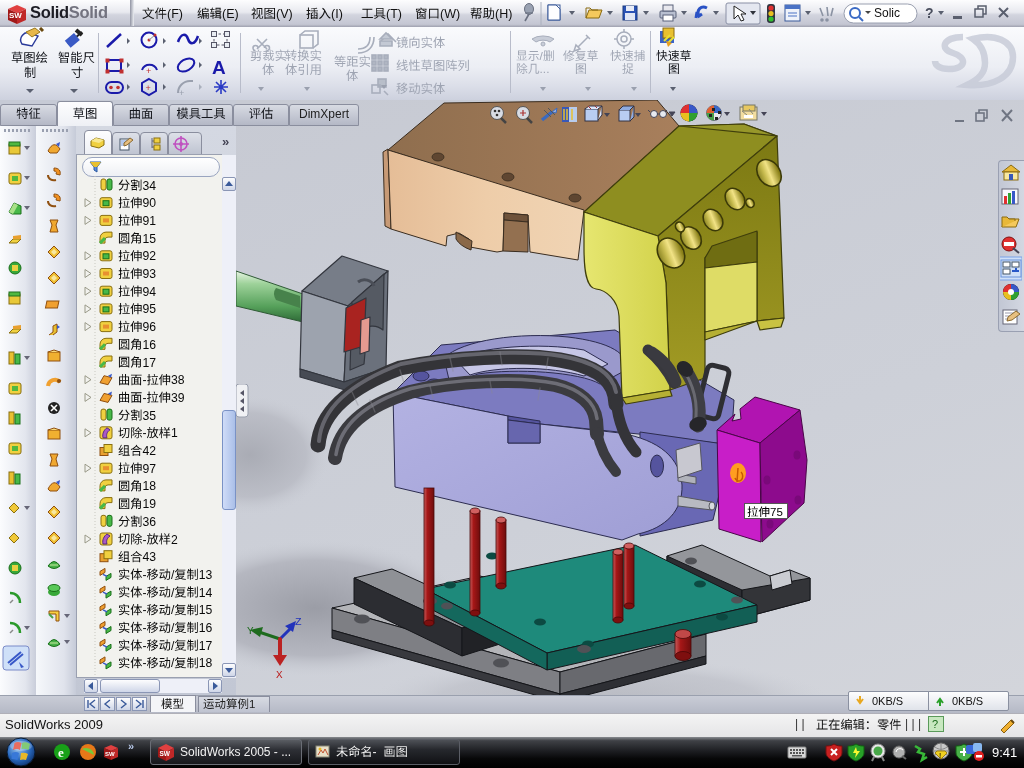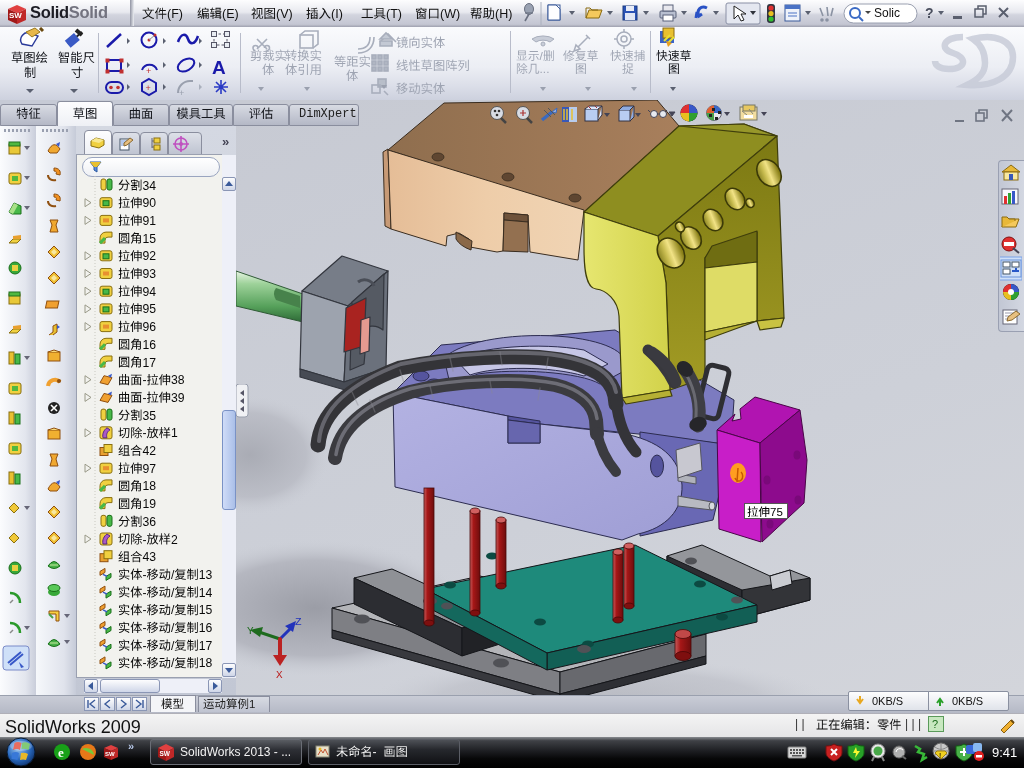"DimXpert" div { font-family: Liberation Mono, monospace -> Liberation Sans, sans-serif }
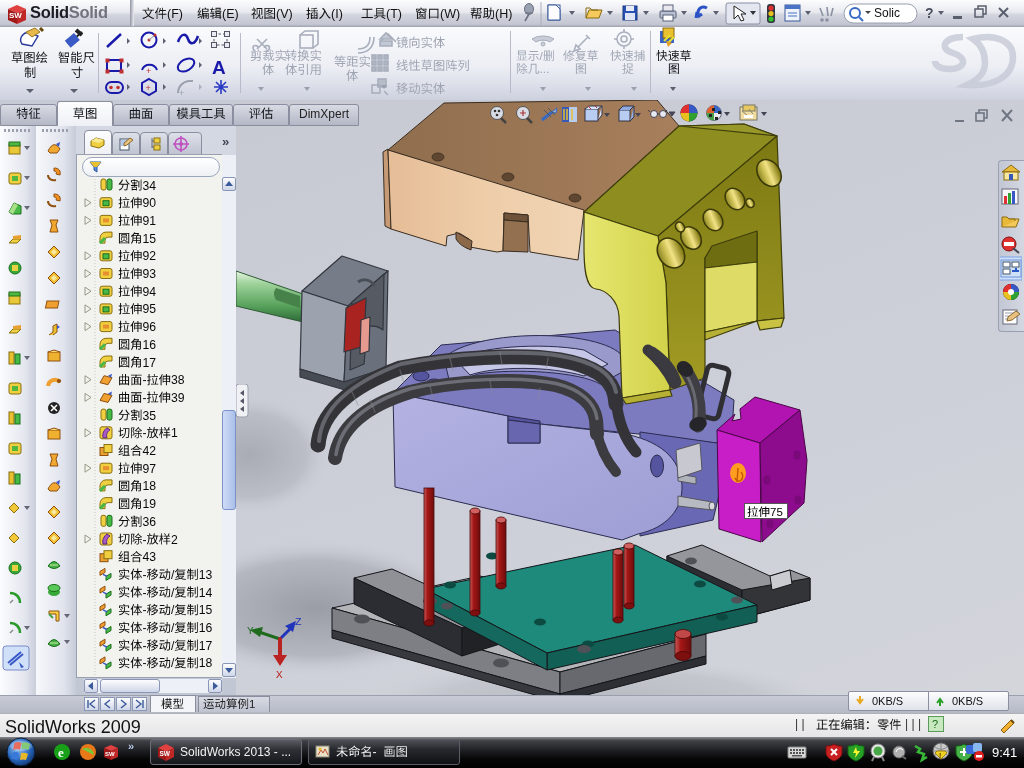"SolidWorks 2009" div { font-size: 18px -> 13px }
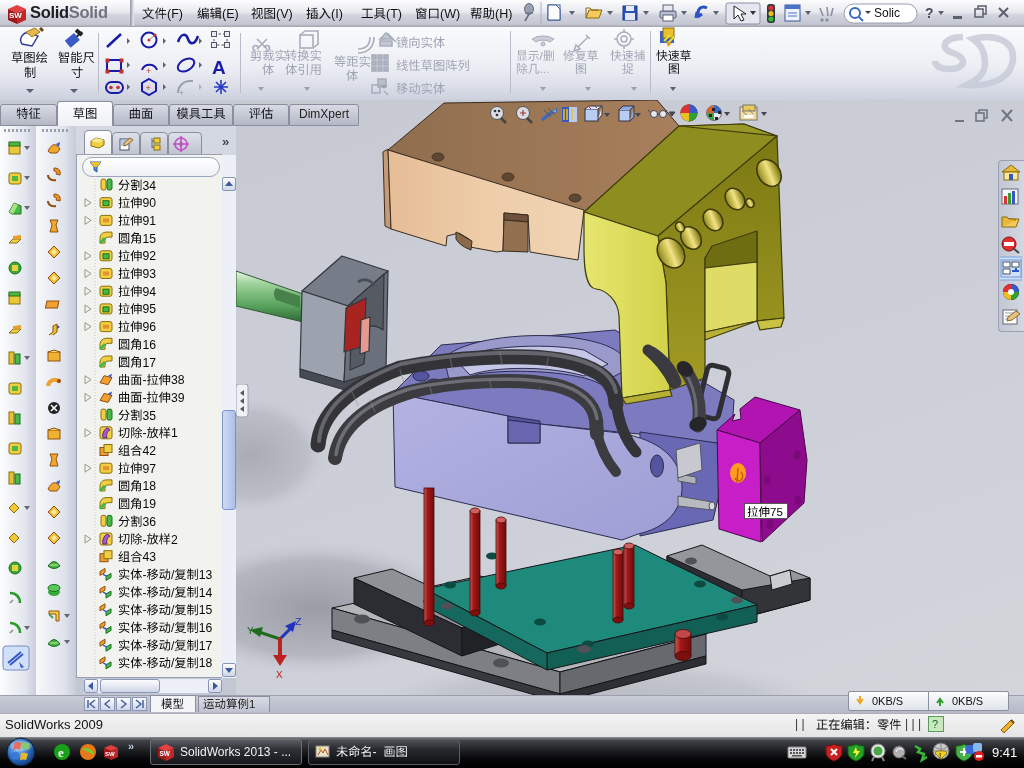"SolidWorks 2013 - ..." div { text: 2013 -> 2005 }
